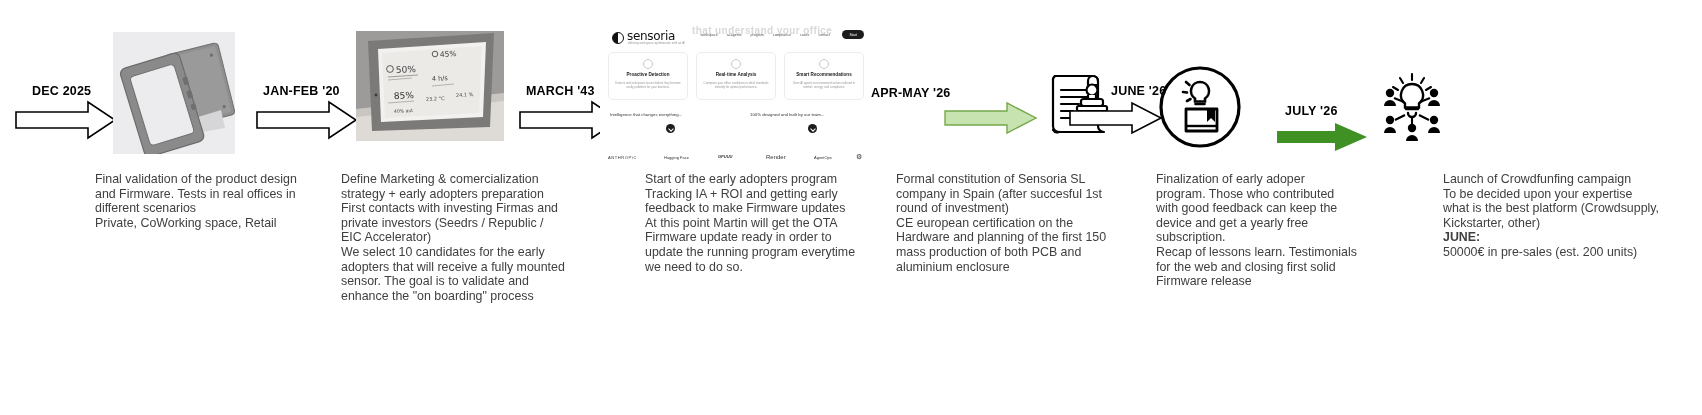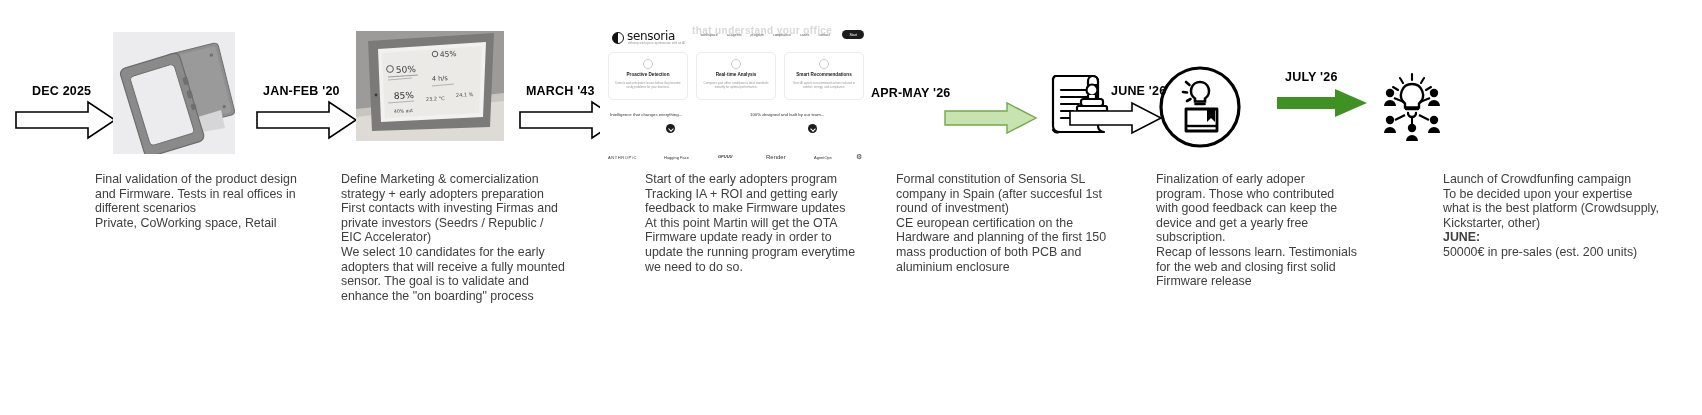"JULY '26" div.arrow-wrap { top: 87px -> 121px }
